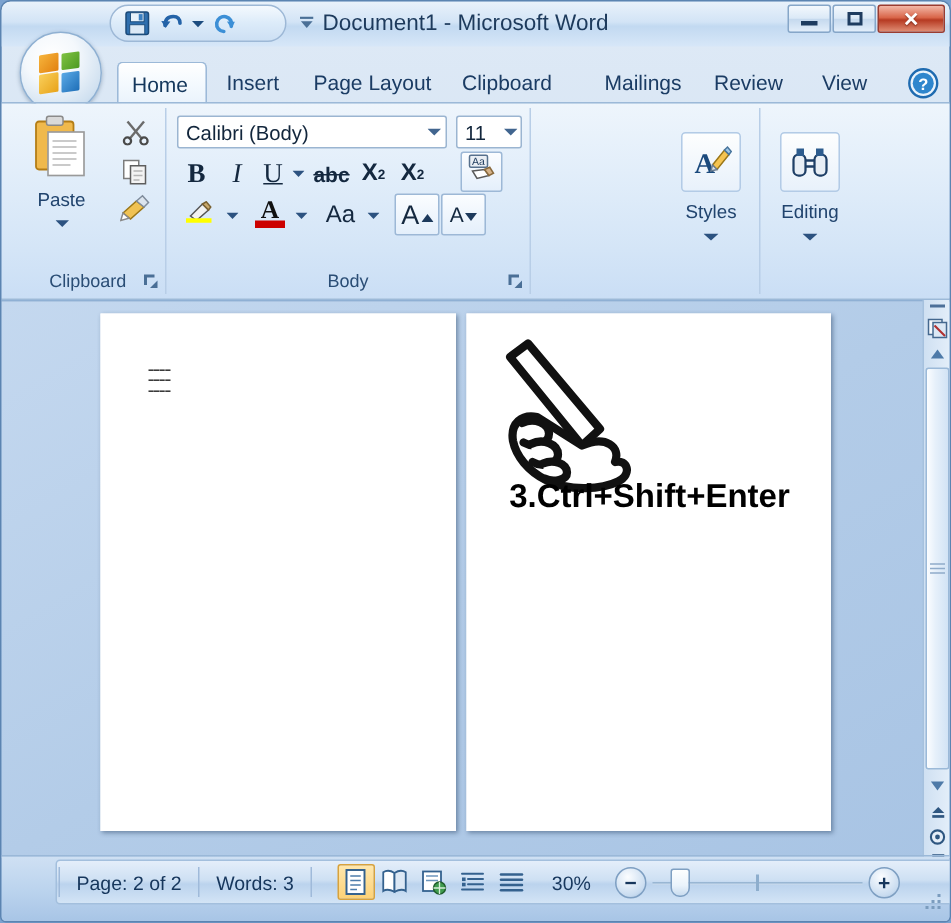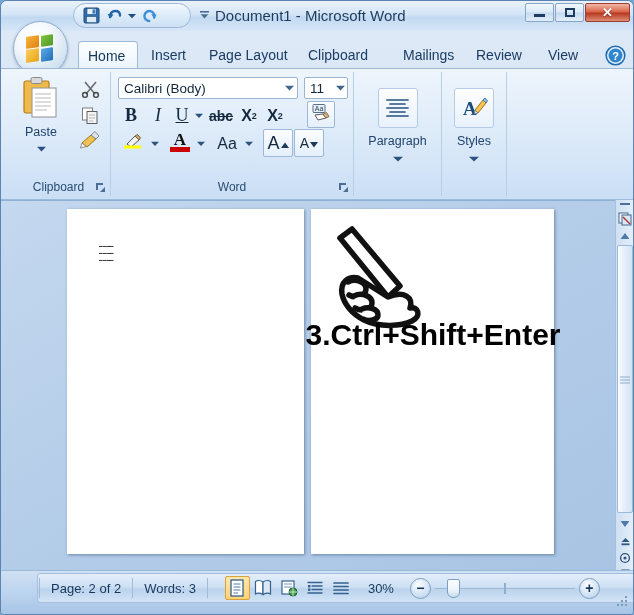"Paragraph" div.grp { html: <div> <div> <span> <svg> <g> <line></line> <line></line> <line></line> <line></line> <line></line> </g> </svg> </span> <span>Paragraph</span> <span> <svg> <path></path> </svg> </span> </div> </div> -> none }
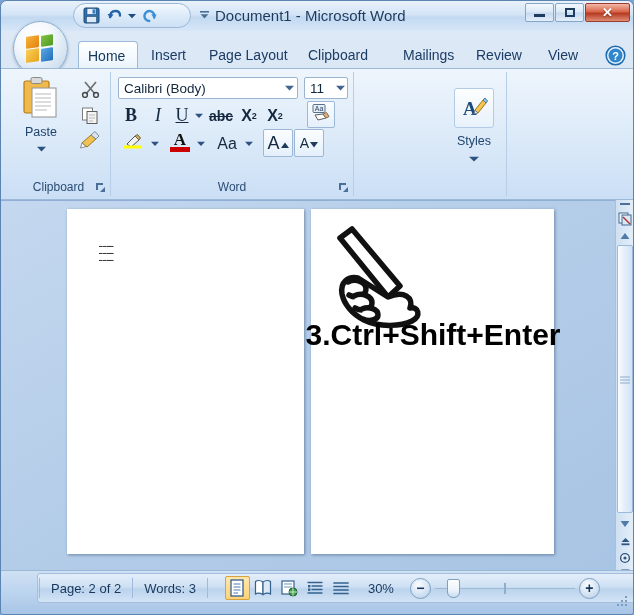"Editing" div.grp { html: none -> <div> <div> <span> <svg> <rect></rect> <rect></rect> <rect></rect> <rect></rect> <path></path> <path></path> </svg> </span> <span>Editing</span> <span> <svg> <path></path> </svg> </span> </div> </div> }
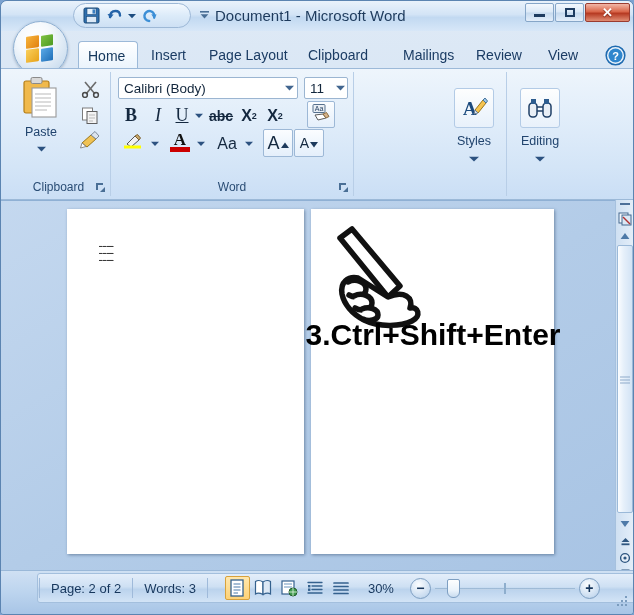"Word" div.grp-label { text: Word -> Body }
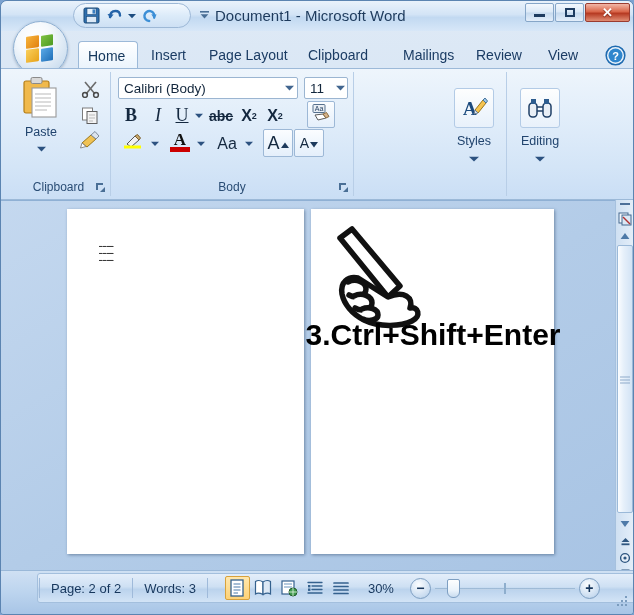"3.Ctrl+Shift+Enter" #slide-text { font-size: 30px -> 22px }
